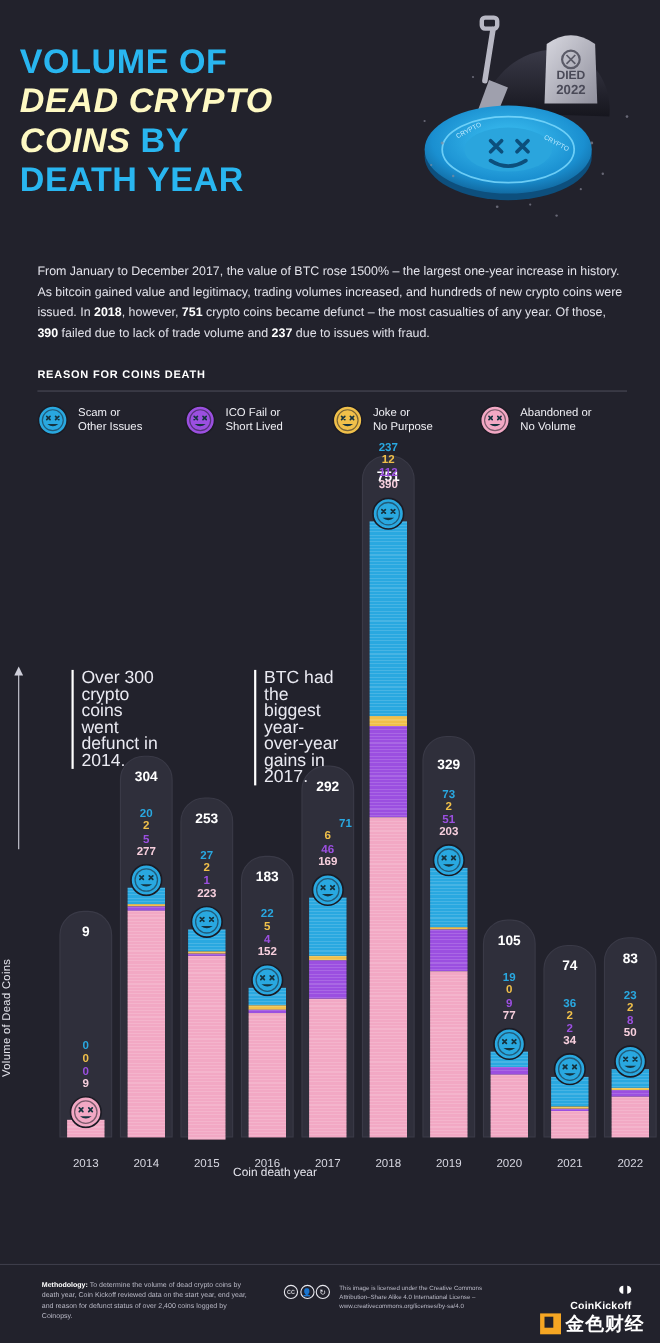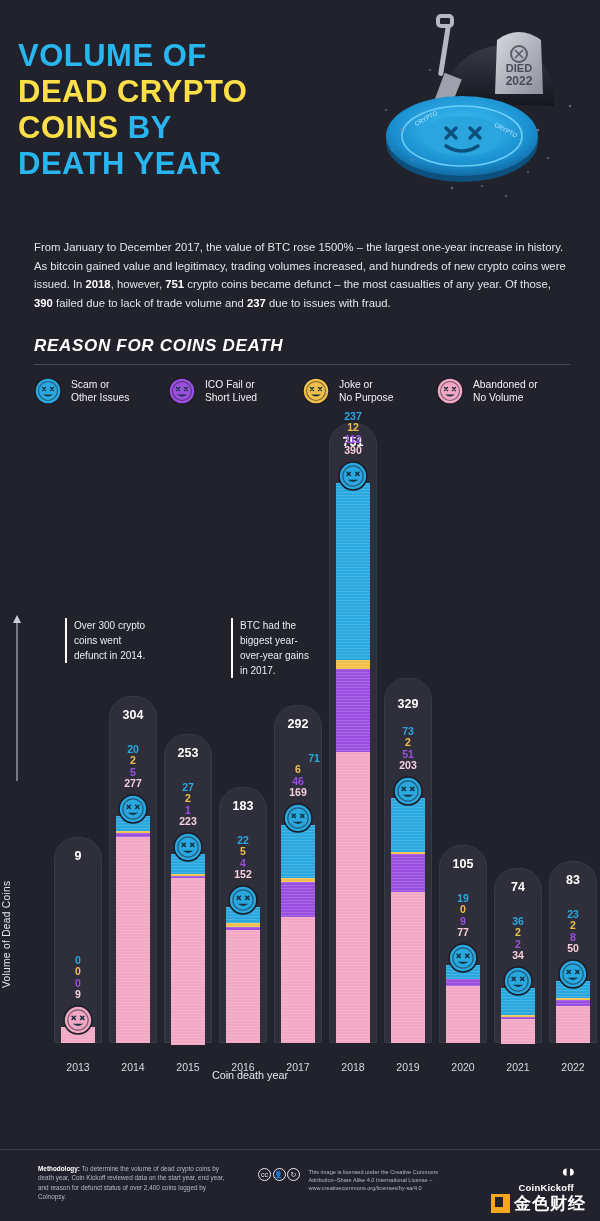"DEAD CRYPTO" .t-white { color: #fde047 -> #fef9c3; font-style: none -> italic }
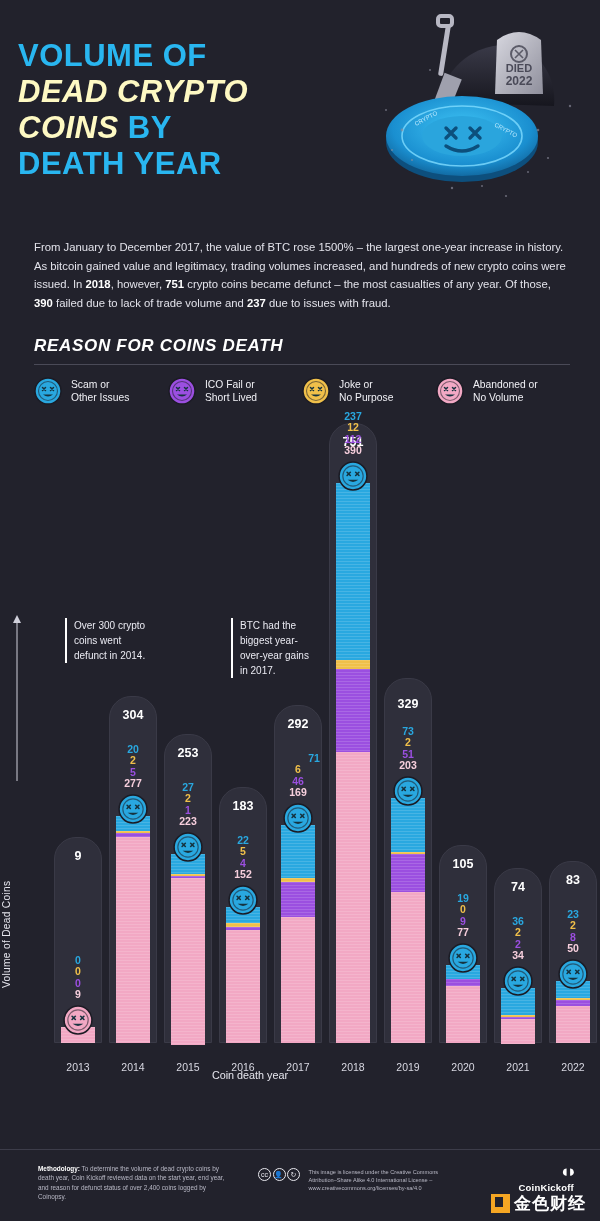"REASON FOR COINS DEATH" .legend-title { font-size: 17px -> 10px; font-style: italic -> none }
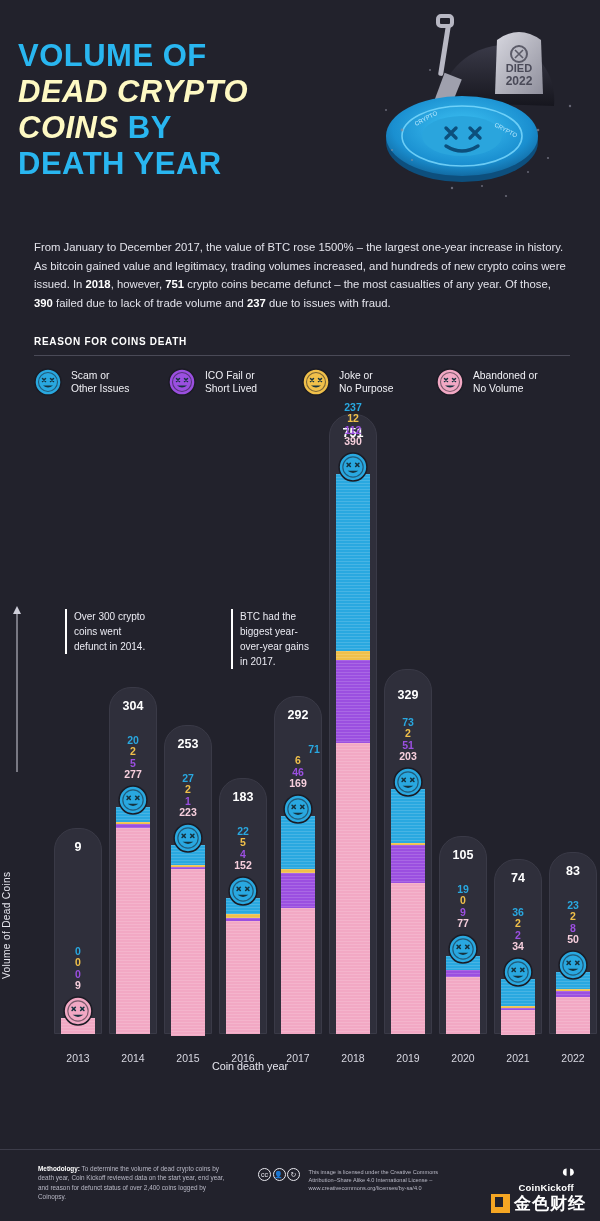"Over 300 crypto coins went" .note { font-size: 10px -> 16px }
